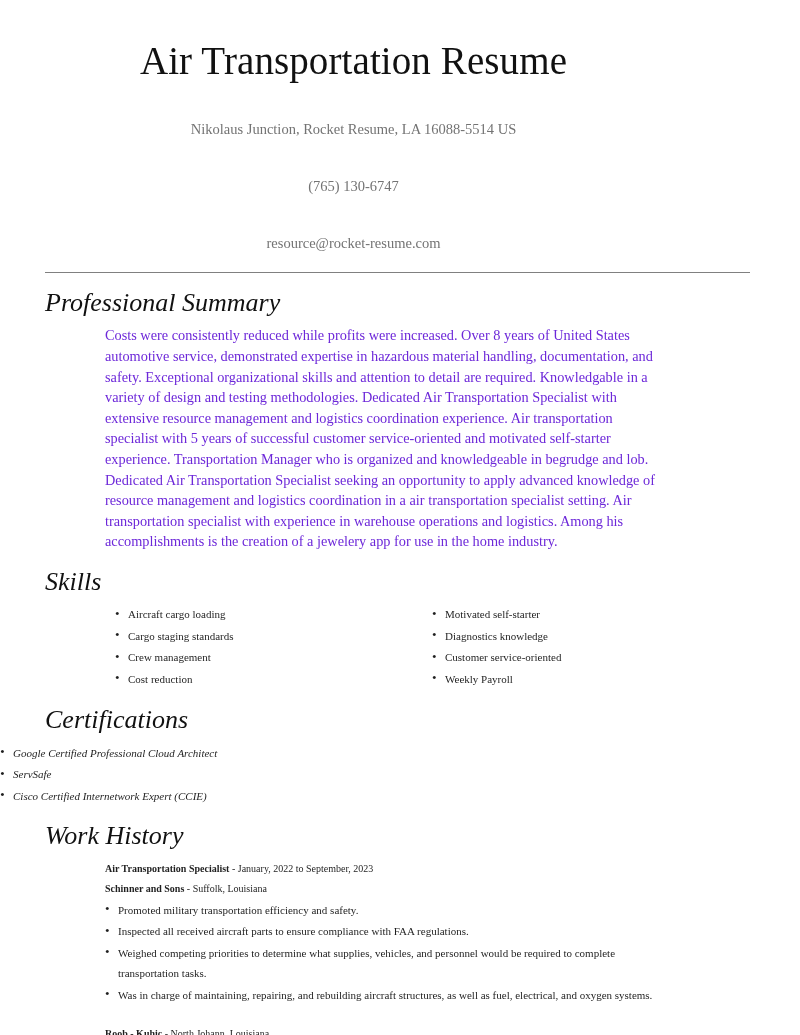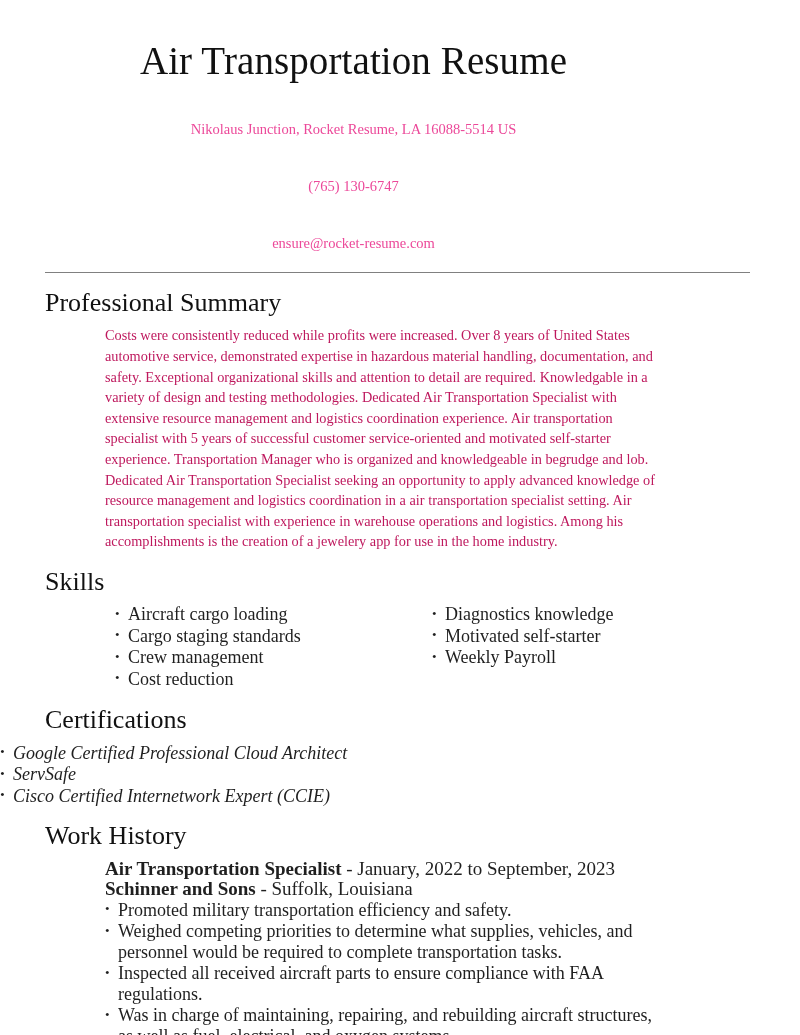"Nikolaus Junction, Rocket Resume, LA" .contact-line { color: #ec4899 -> #737373 }
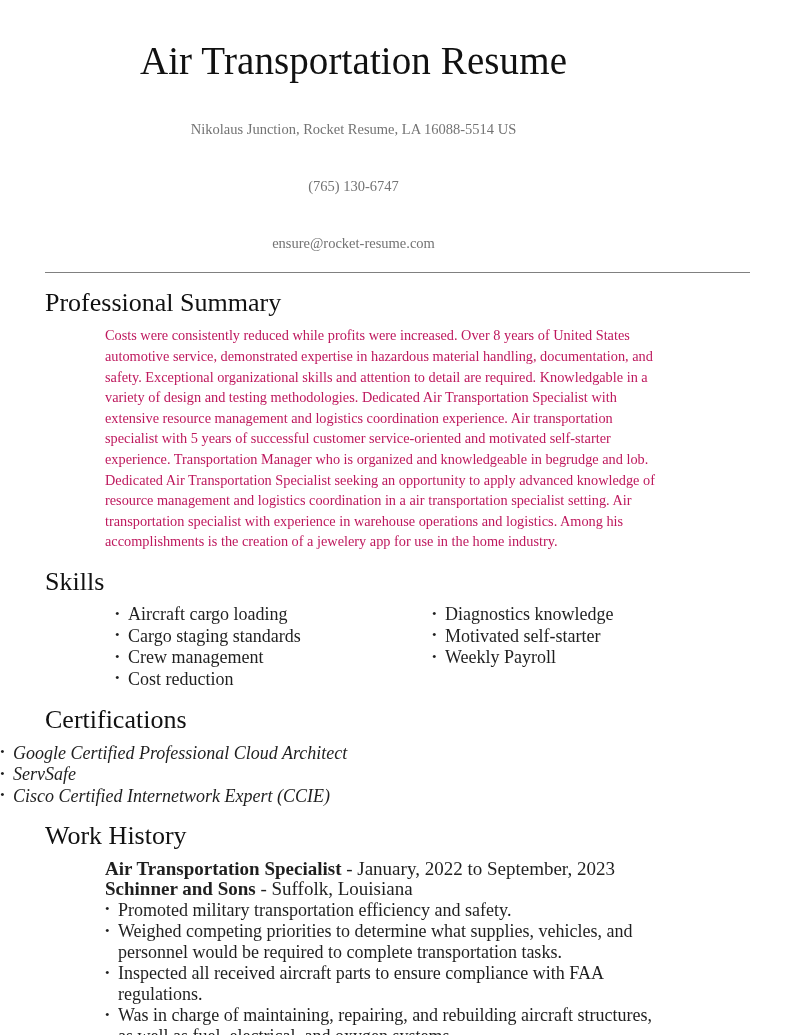"ensure@rocket-resume.com" div.contact-line { text: ensure@rocket-resume.com -> resource@rocket-resume.com }
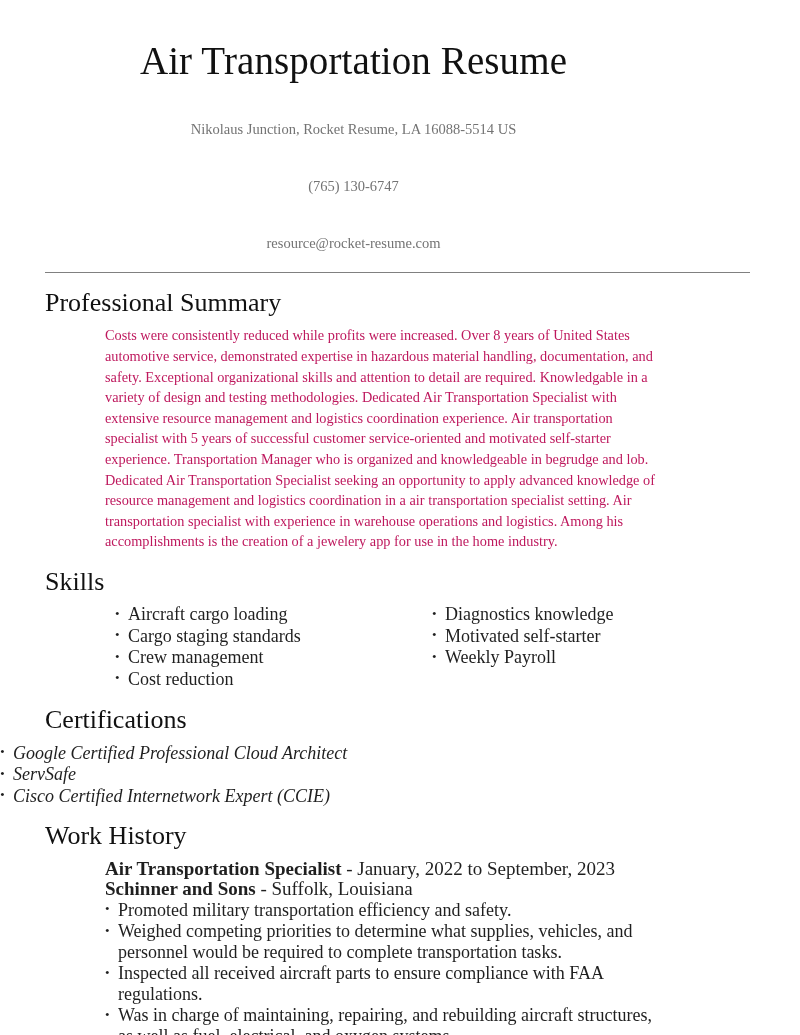"Professional Summary" .section-heading { font-style: none -> italic }
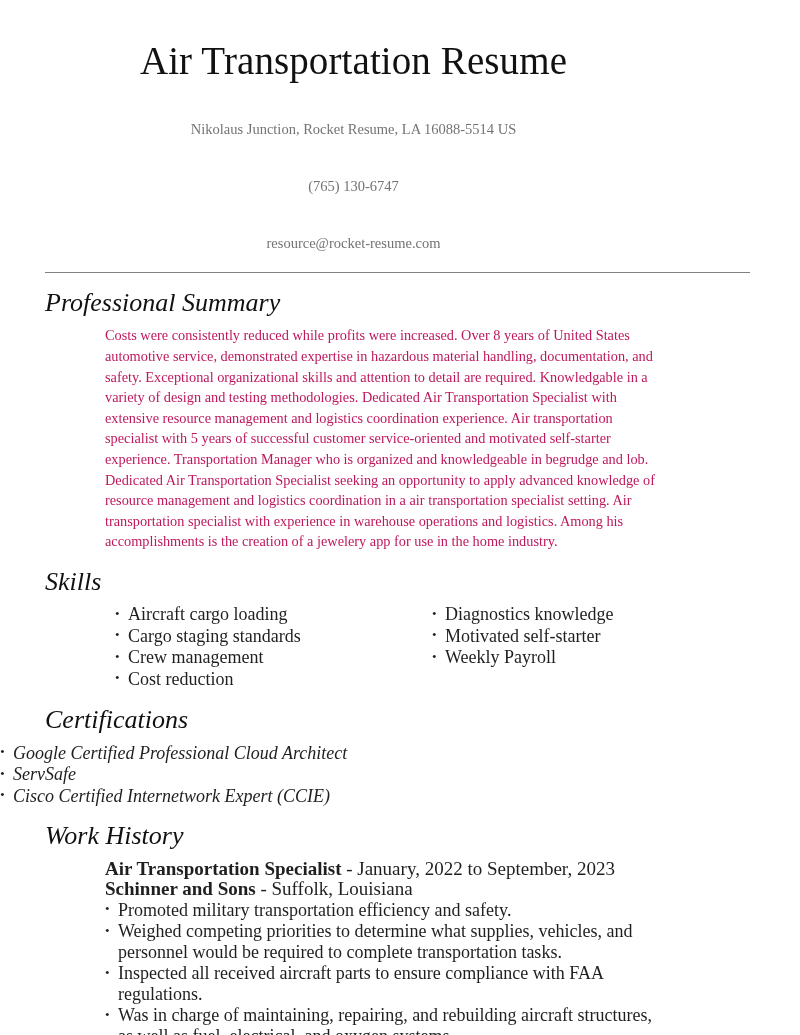"Costs were consistently reduced while" .summary-text { color: #be185d -> #6d28d9 }
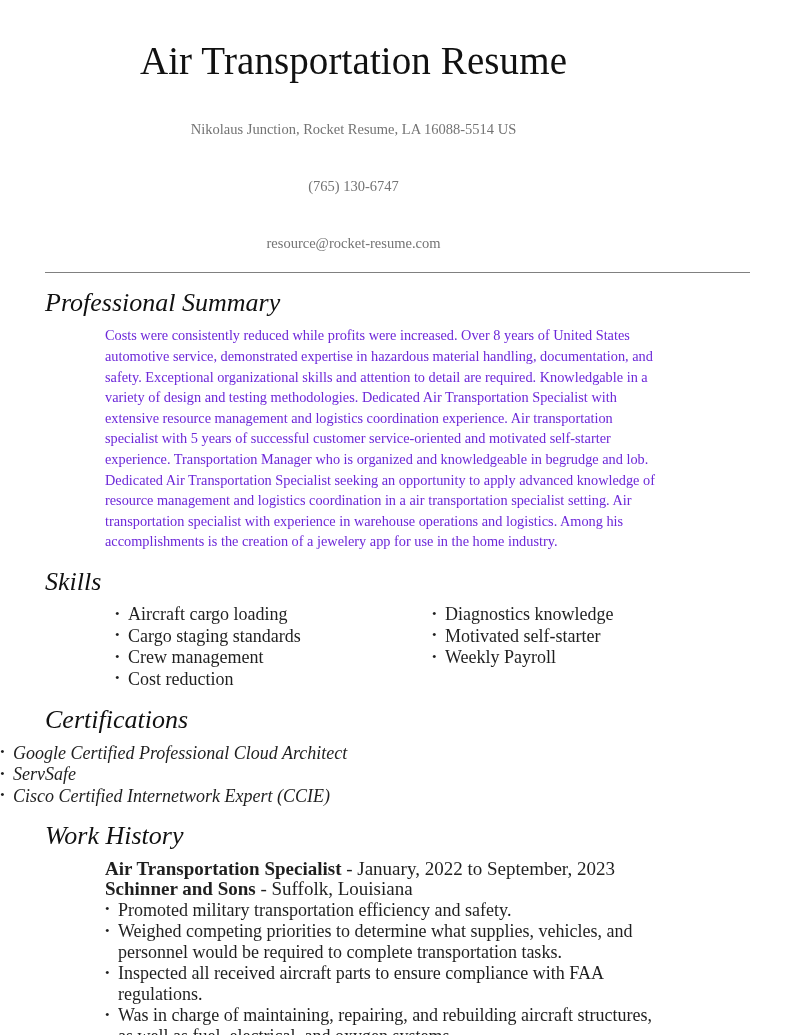"Aircraft cargo loading" ul.bullets > li { font-size: 18px -> 11px }
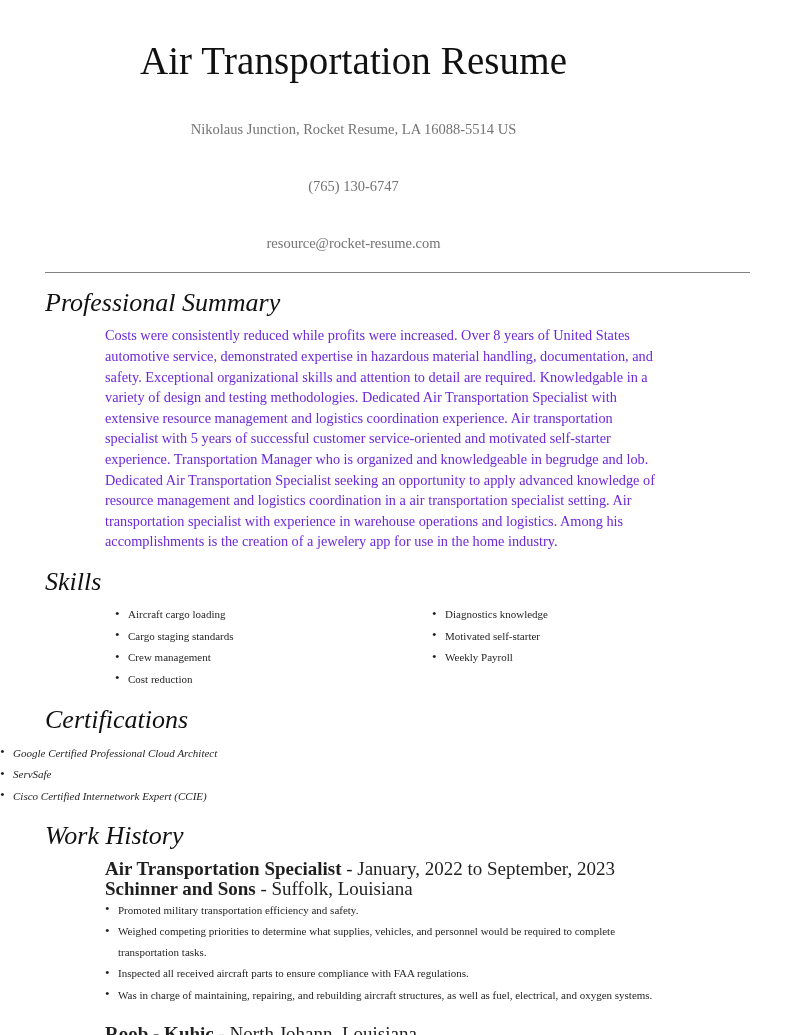"Diagnostics knowledge" li { order: before "Motivated self-starter" -> after "Motivated self-starter" }
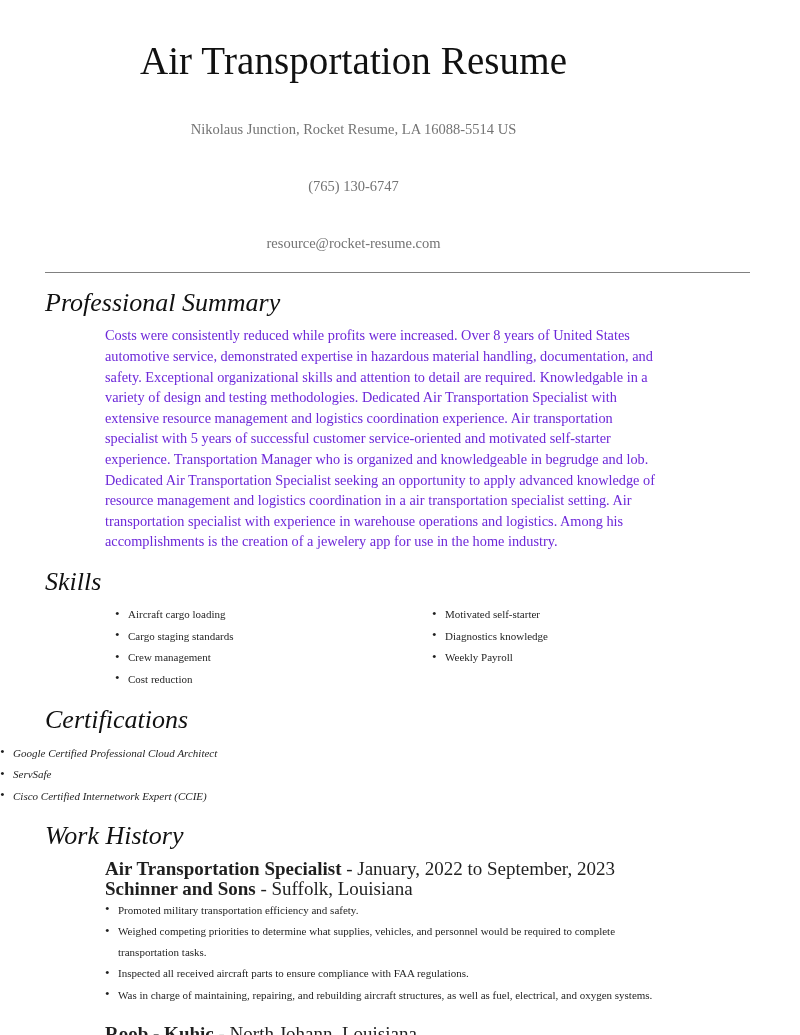"Customer service-oriented" li { html: none -> <li>Customer service-oriented</li> }
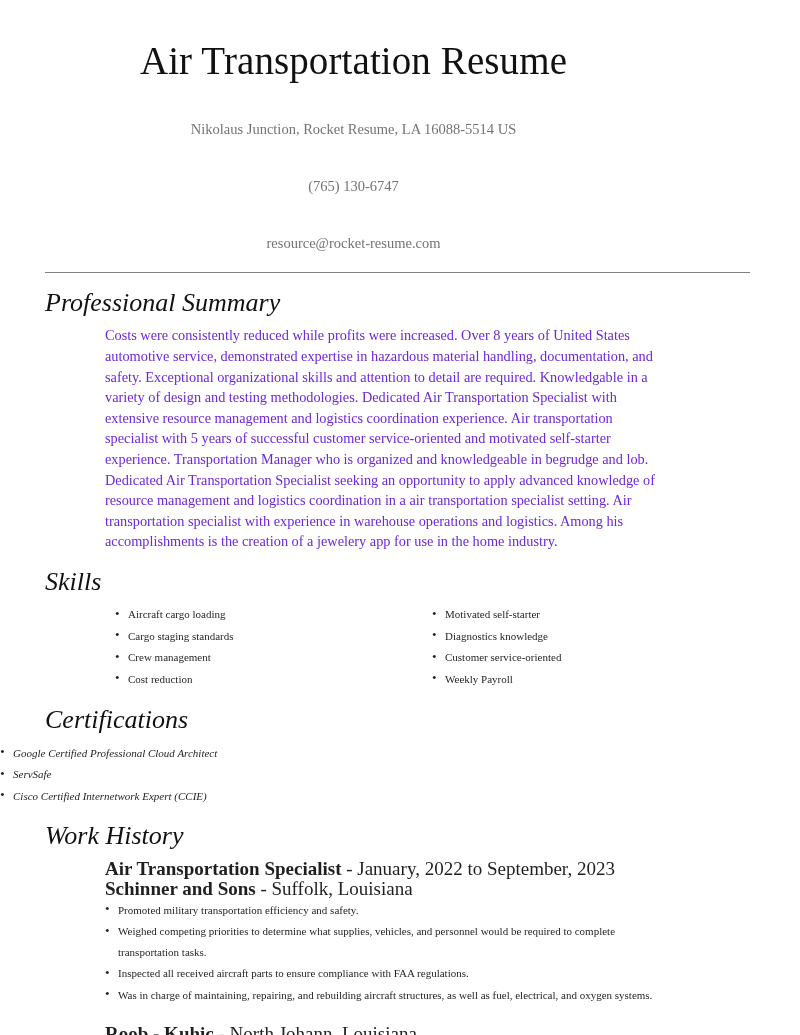"Air Transportation Specialist - January," .job-line { font-size: 19px -> 10px }
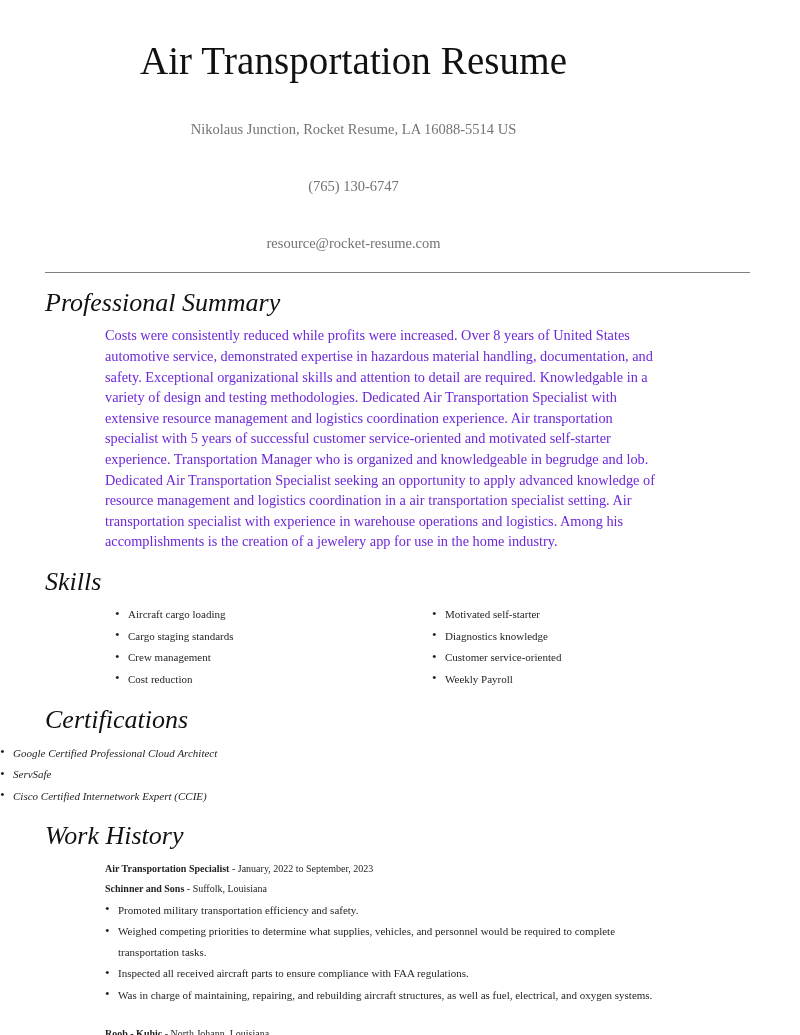"Weighed competing priorities to" li { order: before "Inspected all received aircraft parts" -> after "Inspected all received aircraft parts" }
